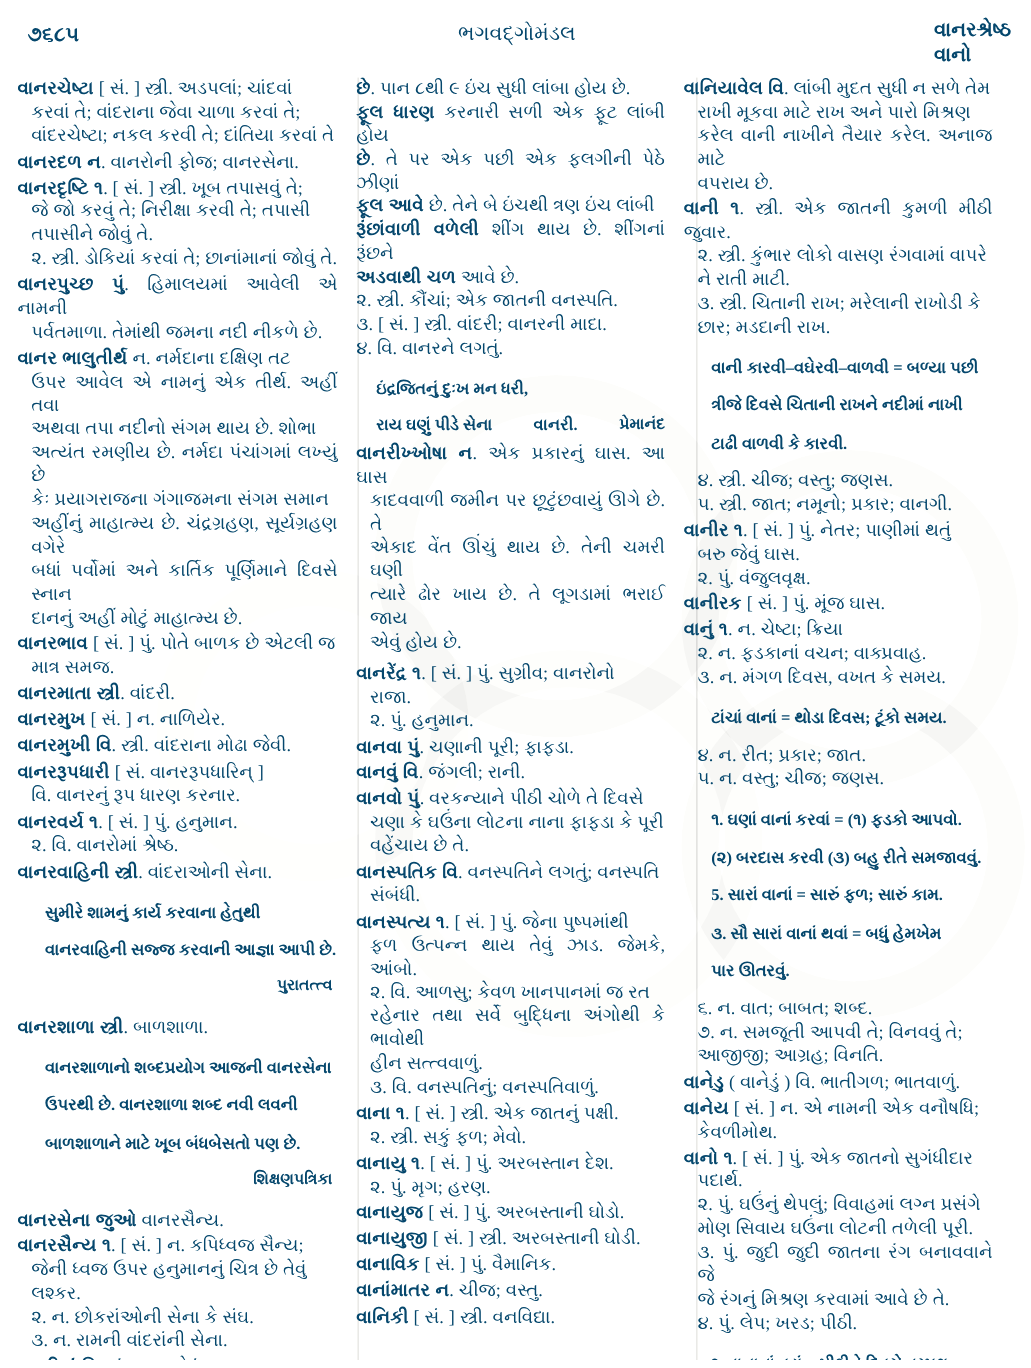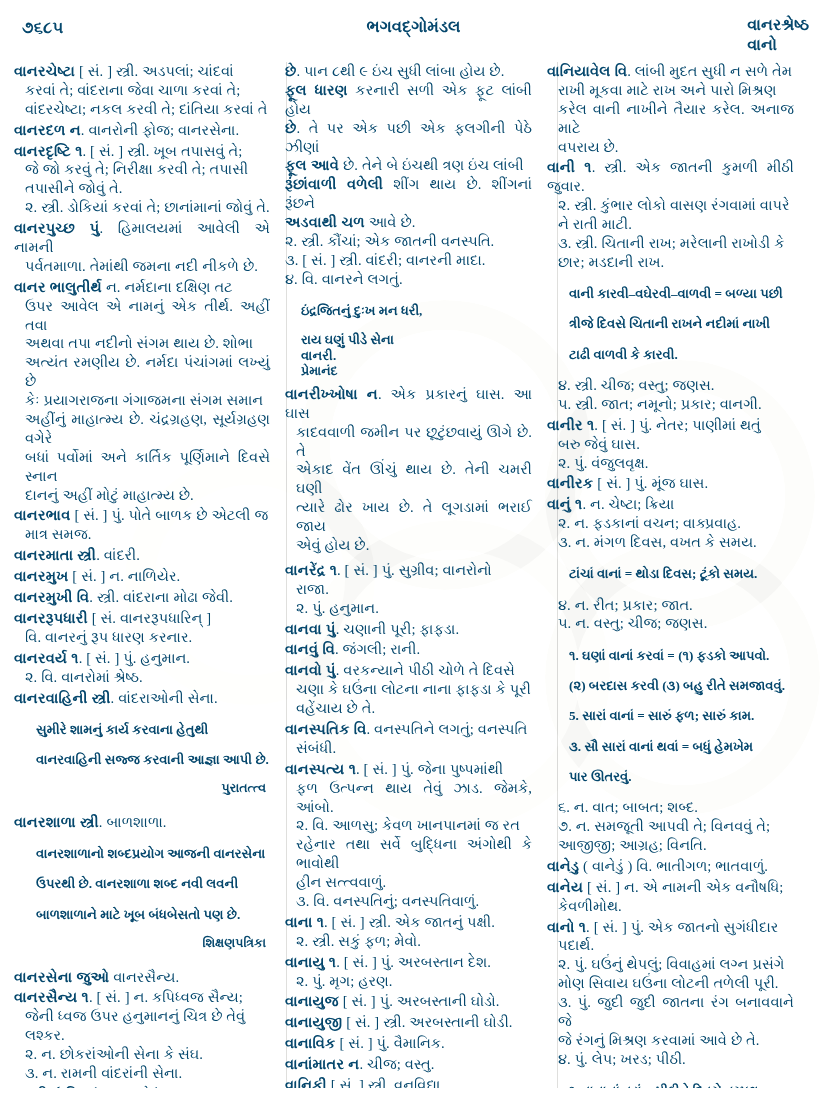"ભગવદ્ગોમંડલ" .hdr-title { font-weight: 700 -> 400 }
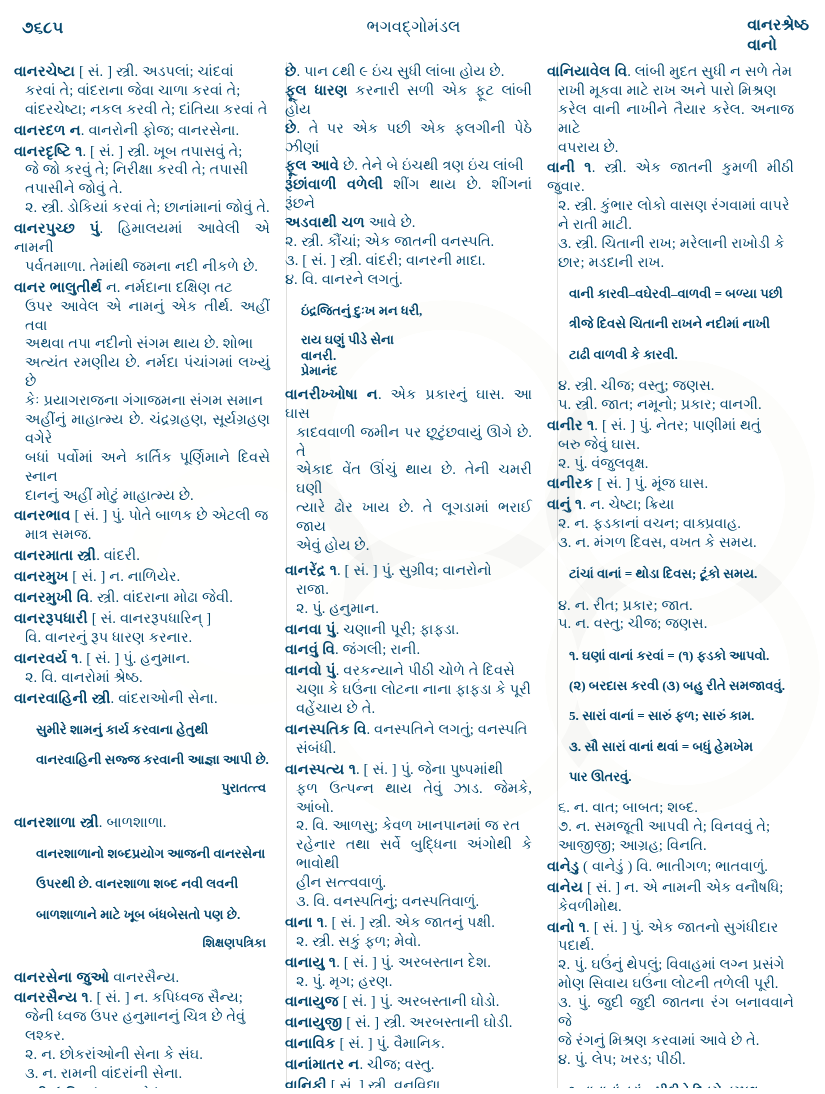"રાય ઘણું પીડે સેના" .verse-row { flex-direction: column -> none }
